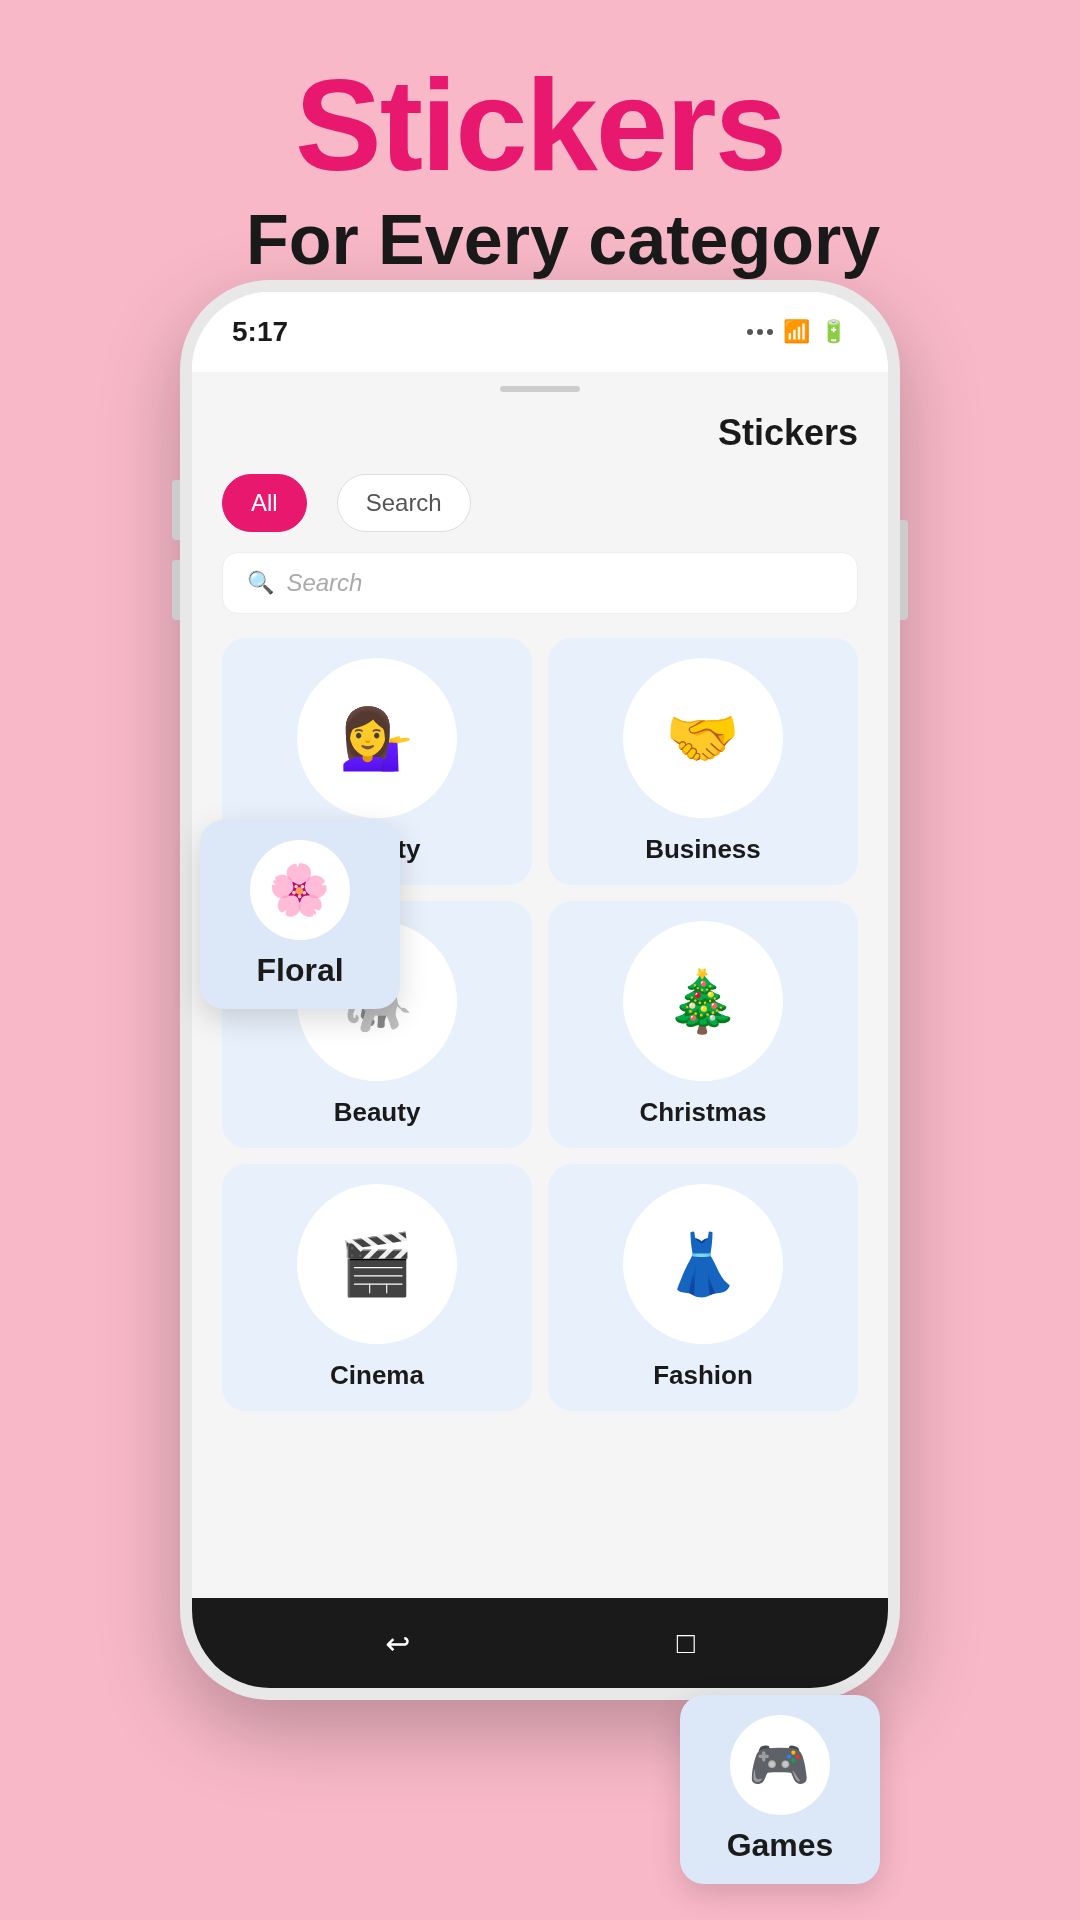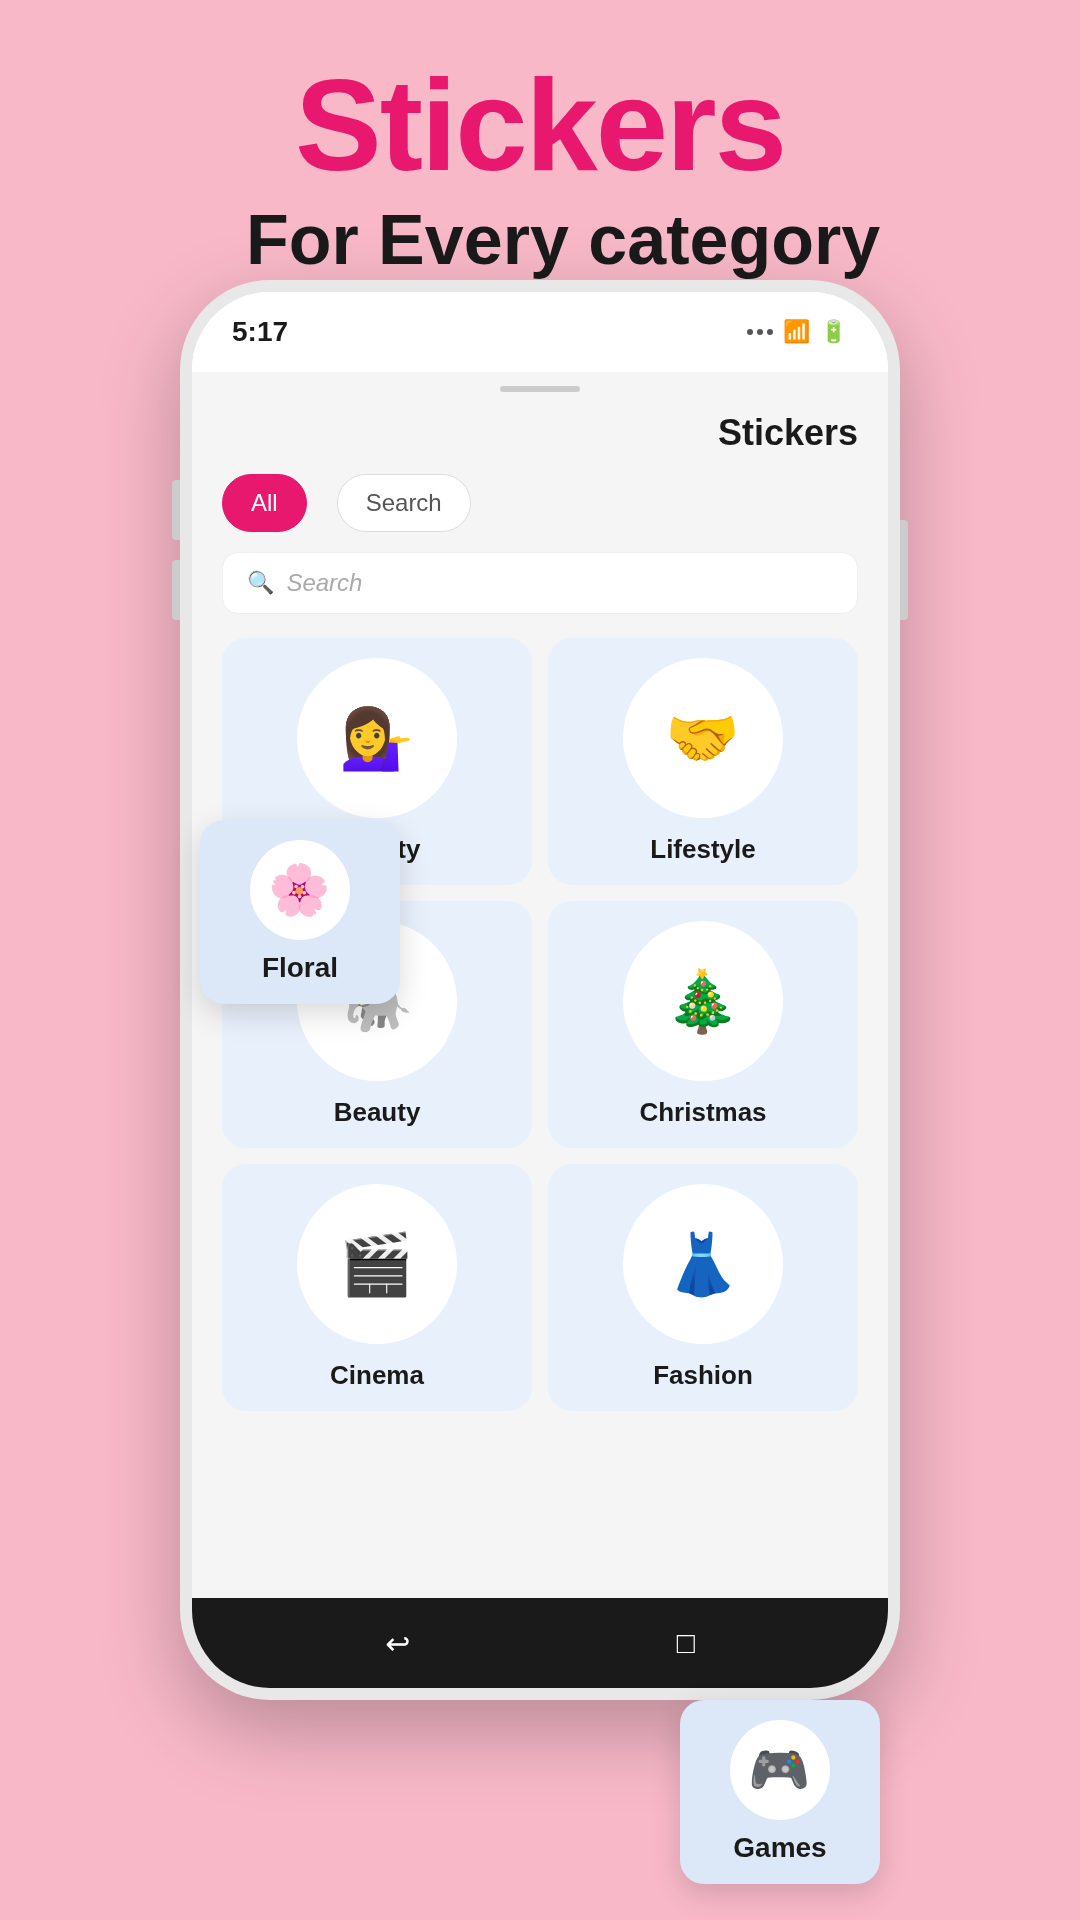"Lifestyle" span.sticker-label { text: Lifestyle -> Business }
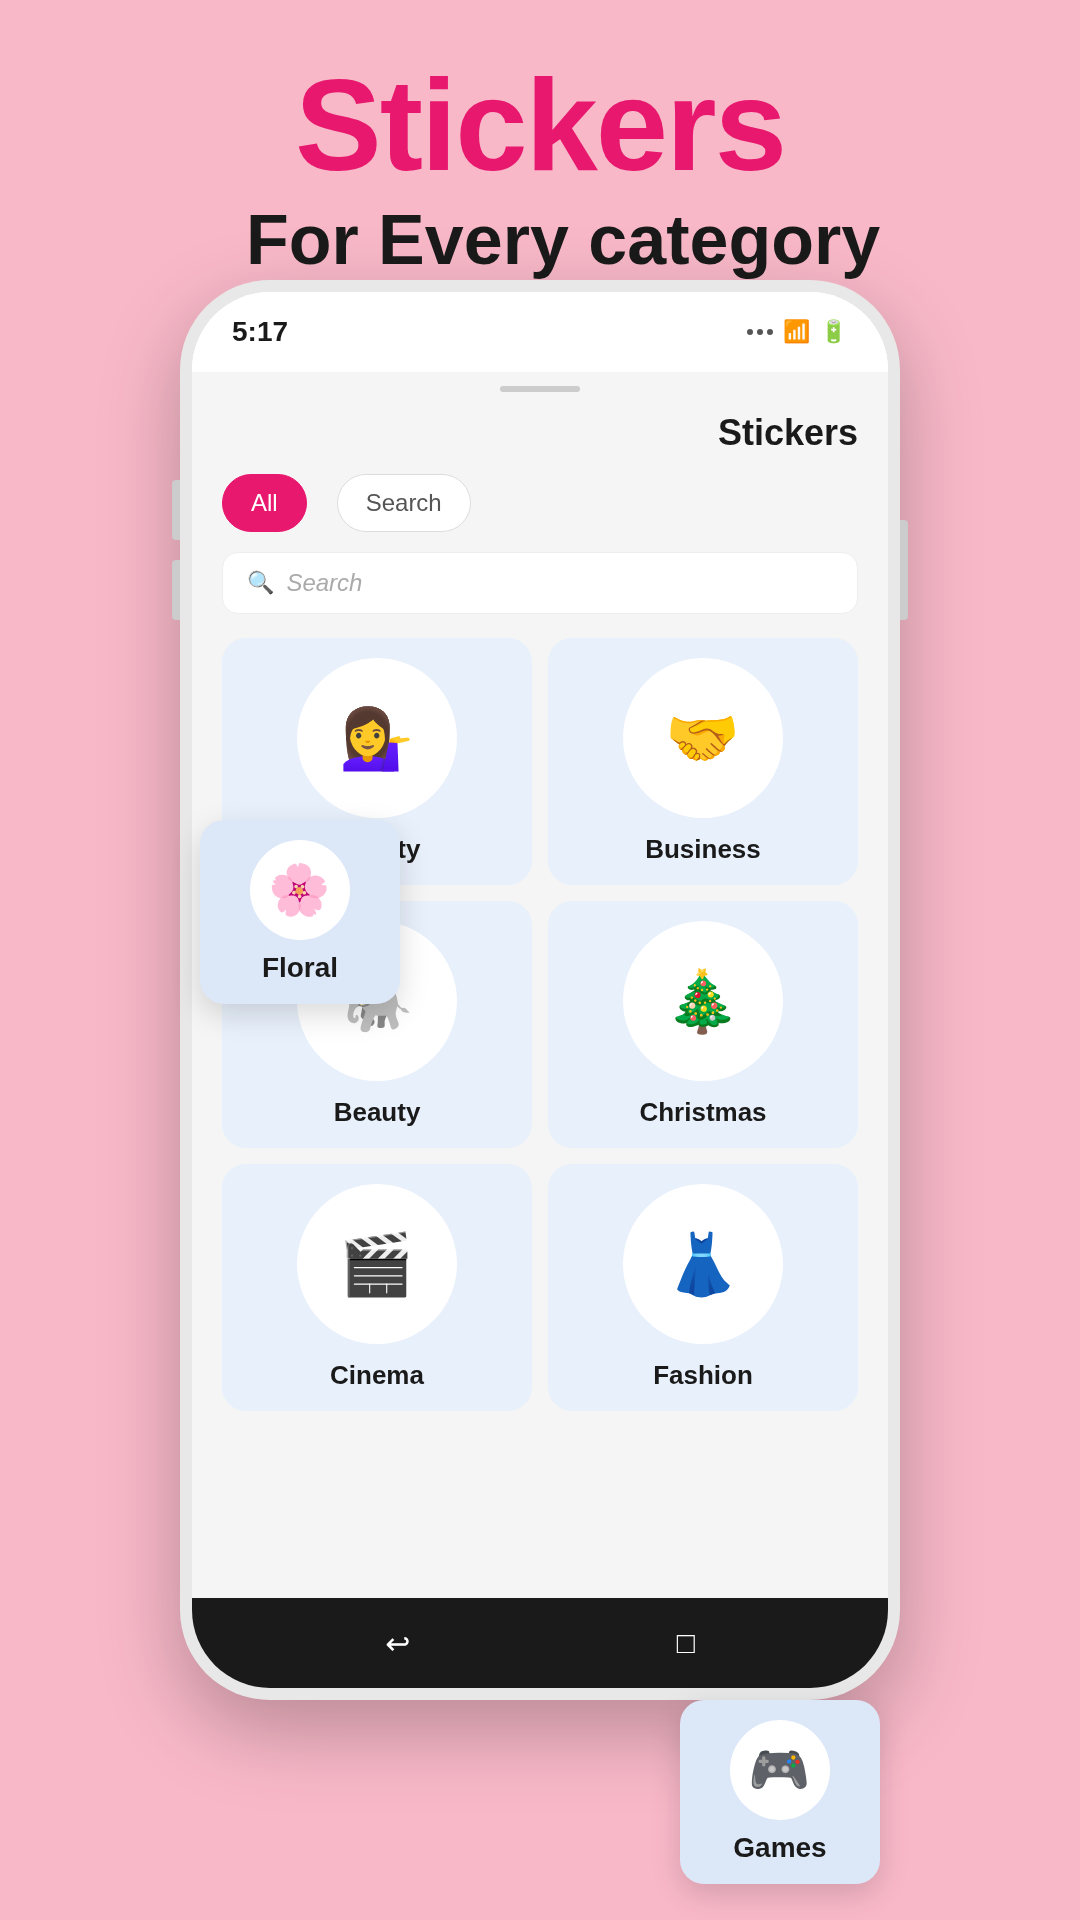"Floral" .floating-card-label { font-size: 28px -> 32px }
